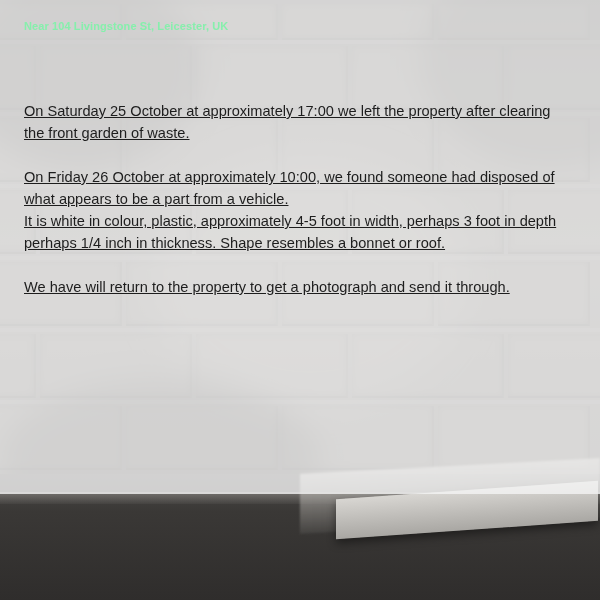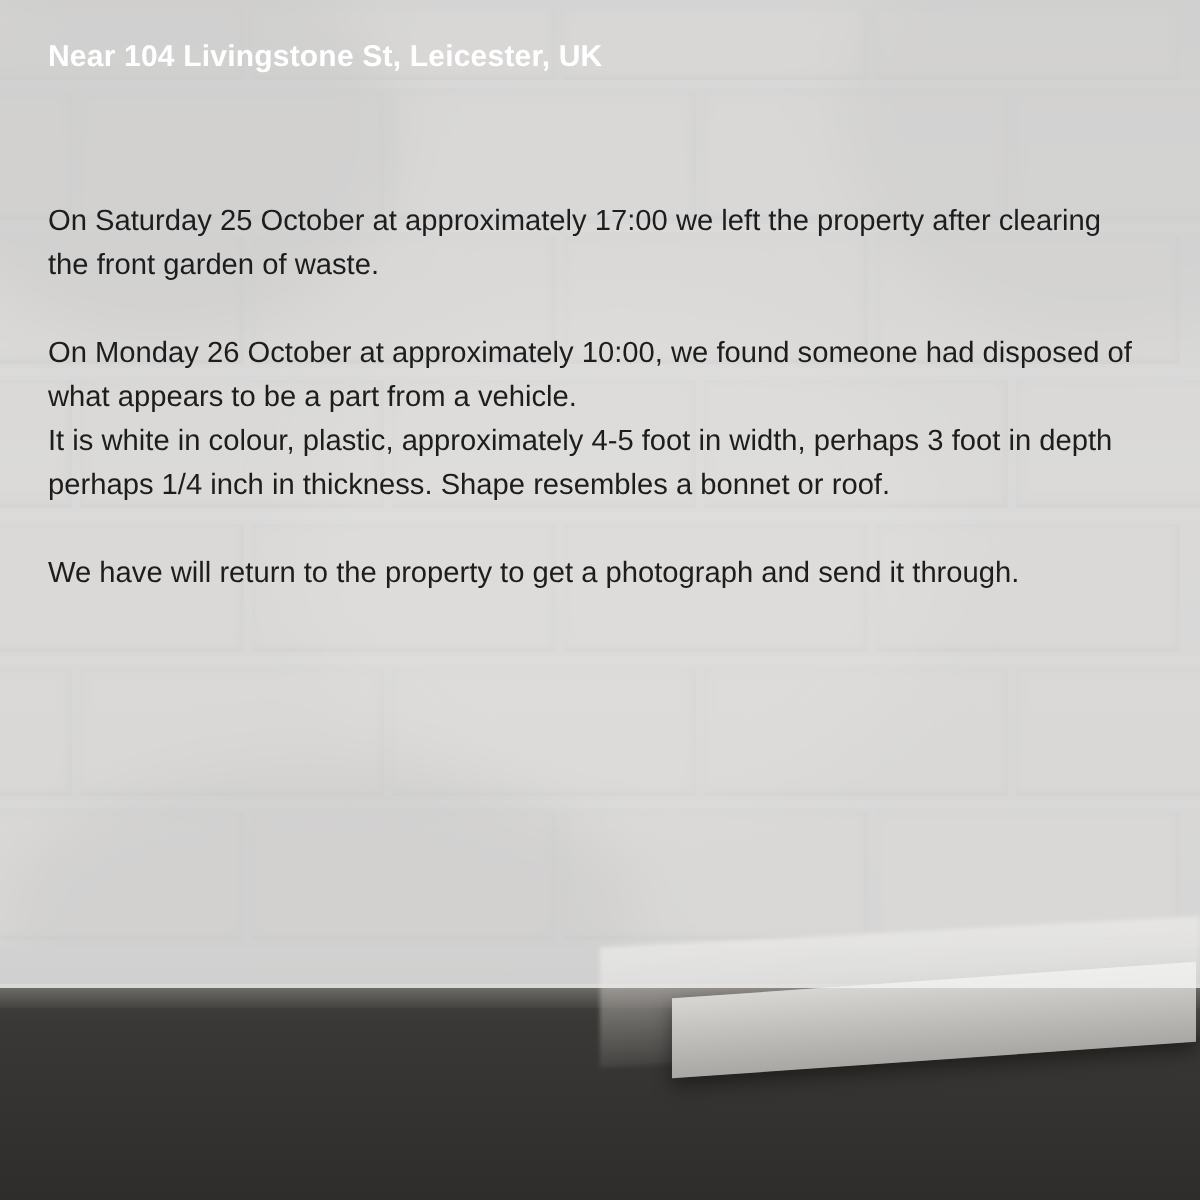"Near 104 Livingstone St, Leicester," .title { color: #ffffff -> #86efac; font-size: 15px -> 11px }
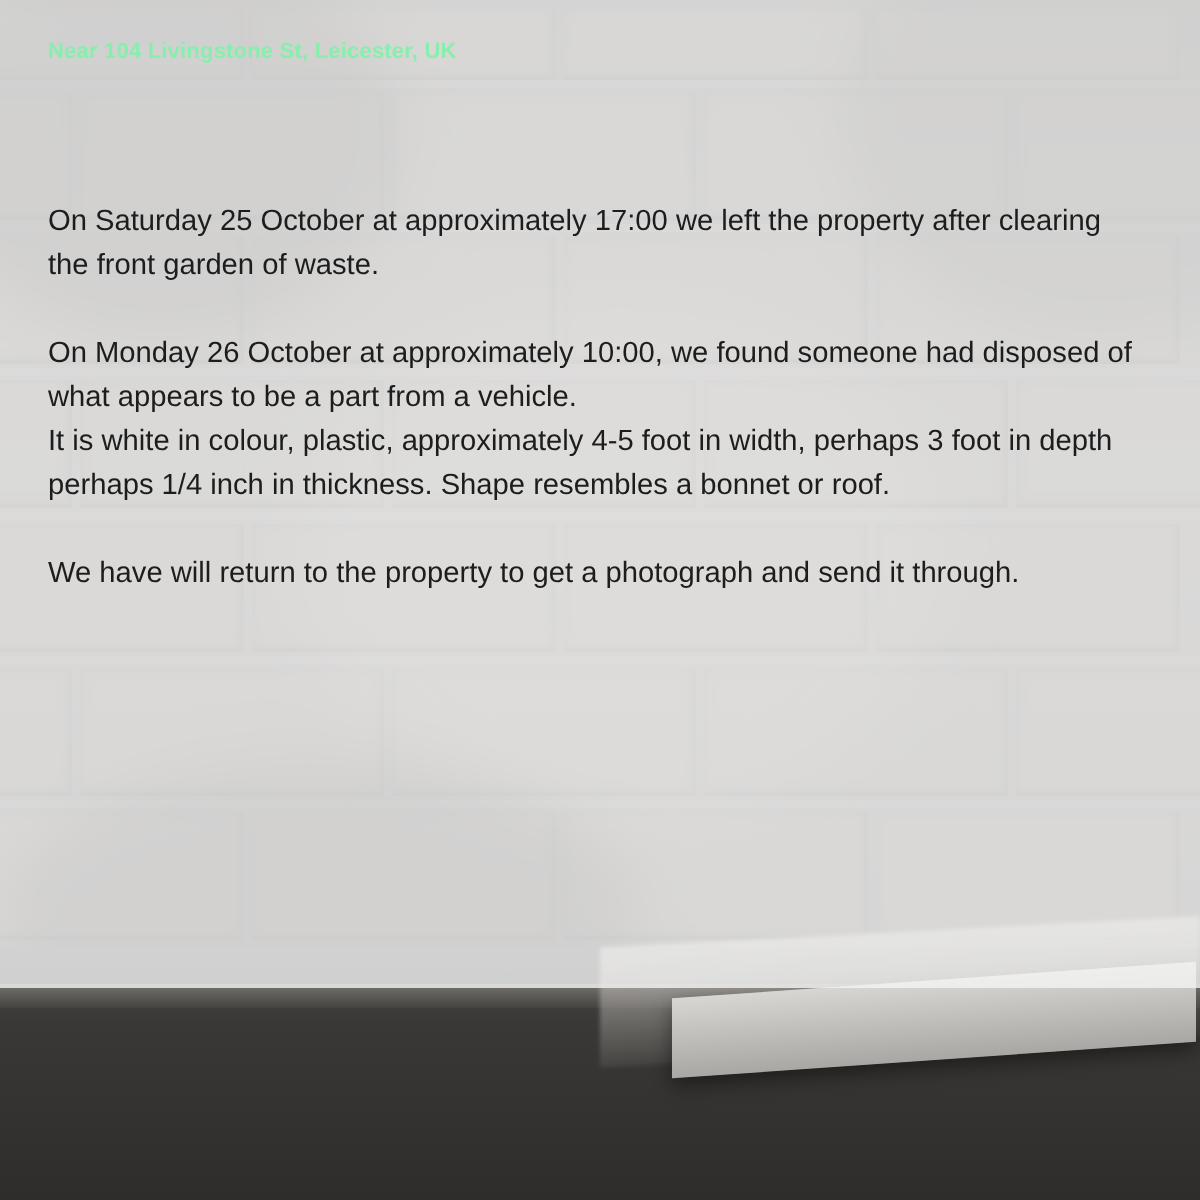"On Saturday 25 October at" .body { text-decoration: none -> underline }
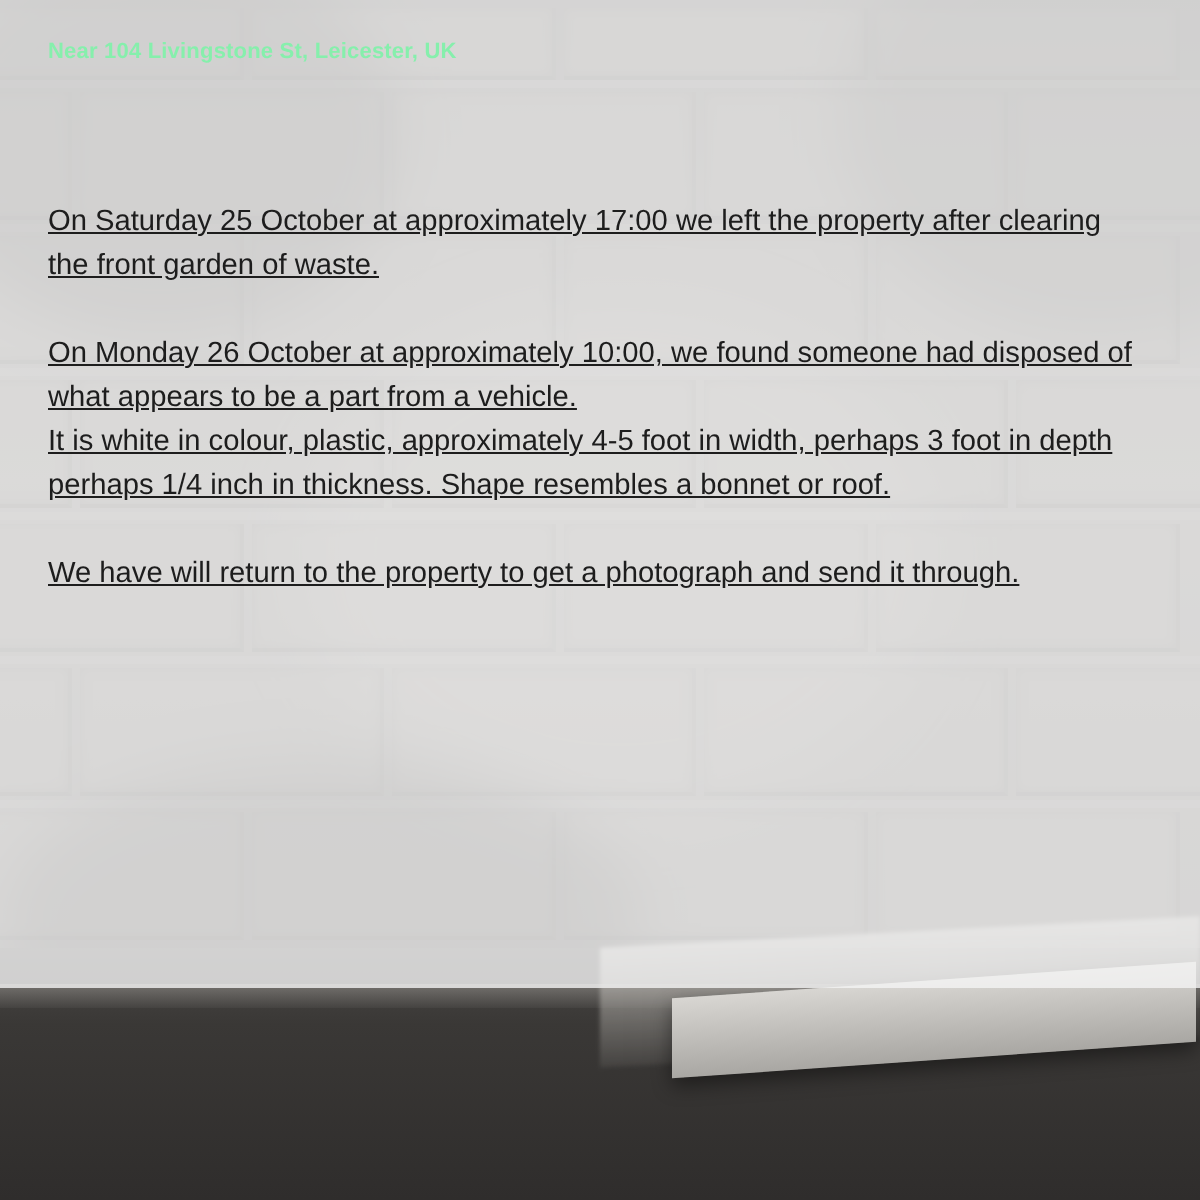"On Monday 26 October at" p.para { text: Monday -> Friday }
